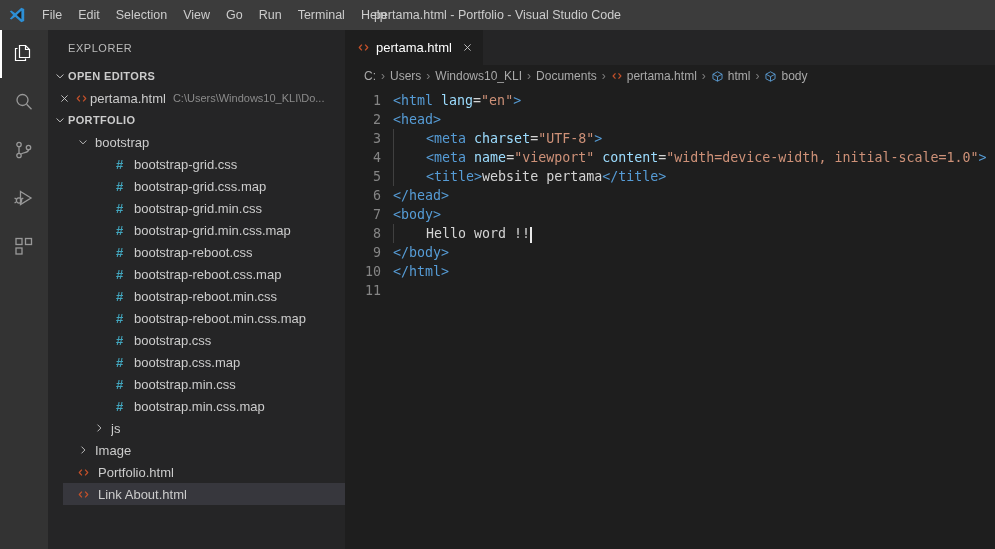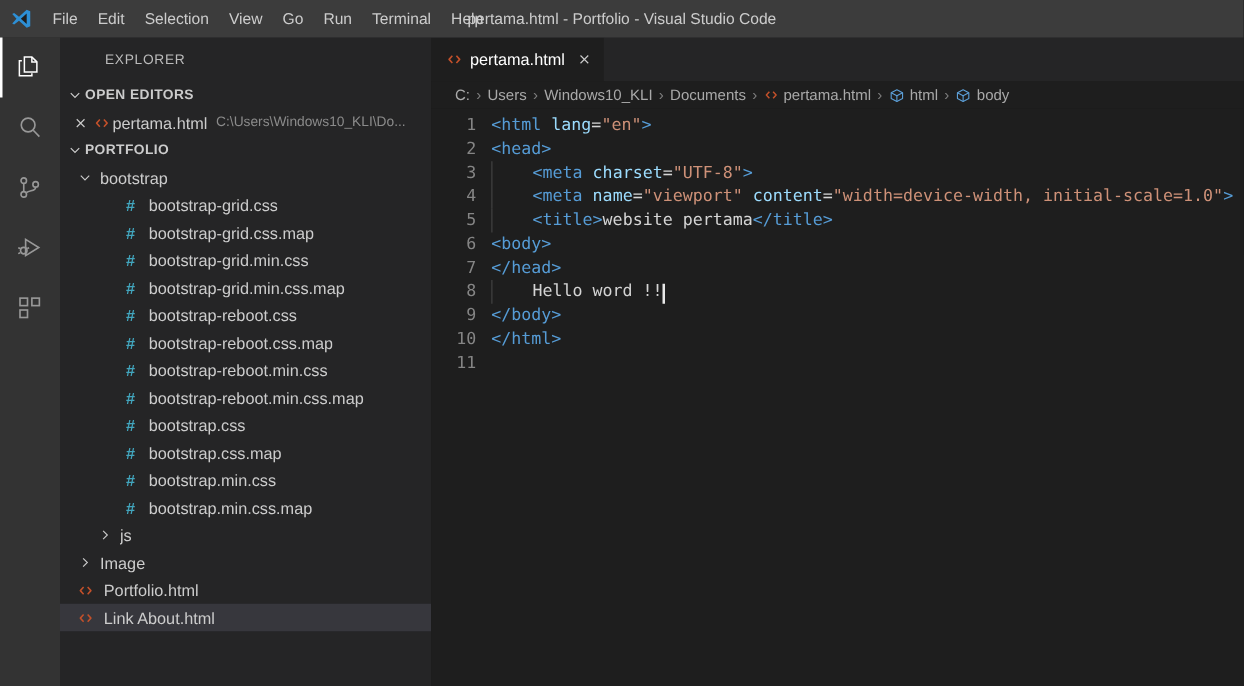"EXPLORER" .sb-title { padding-left: 36px -> 20px }
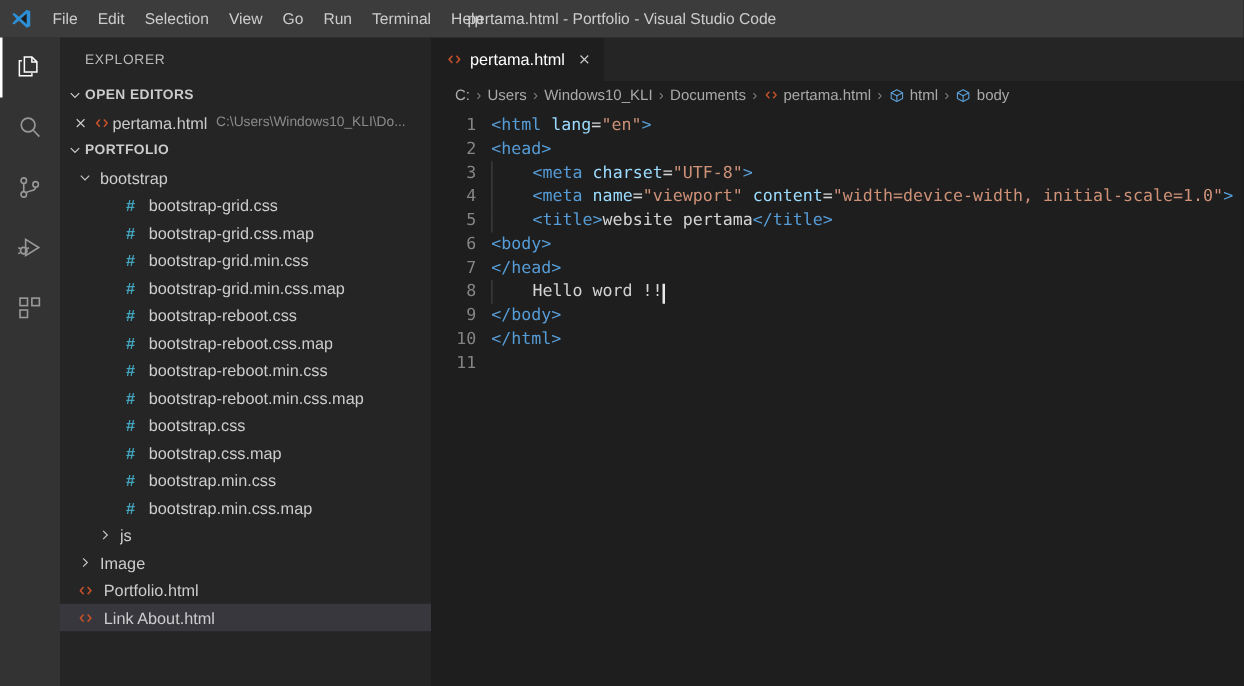"bootstrap" .tree { padding-left: none -> 15px }
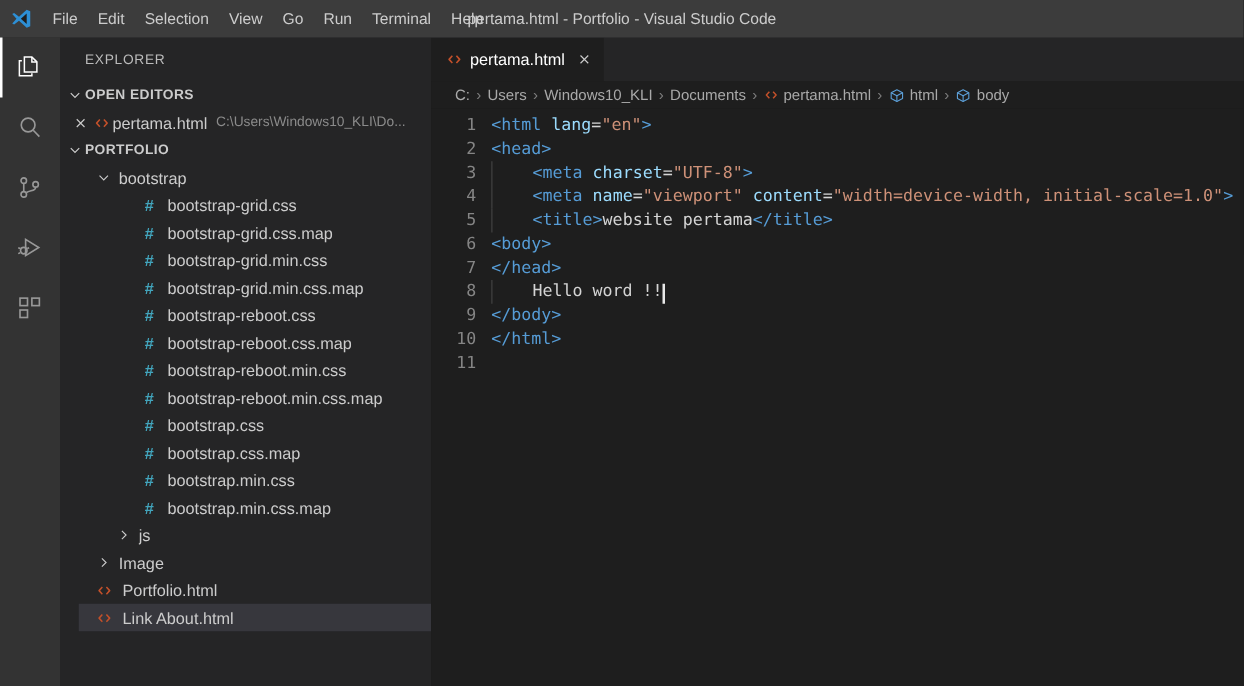"<body>" div.ln { order: before "</head>" -> after "</head>" }
